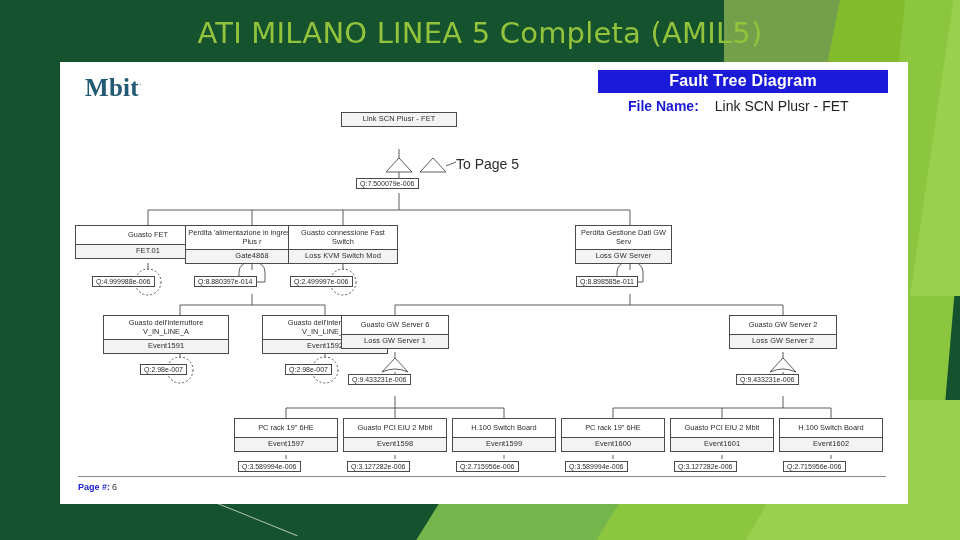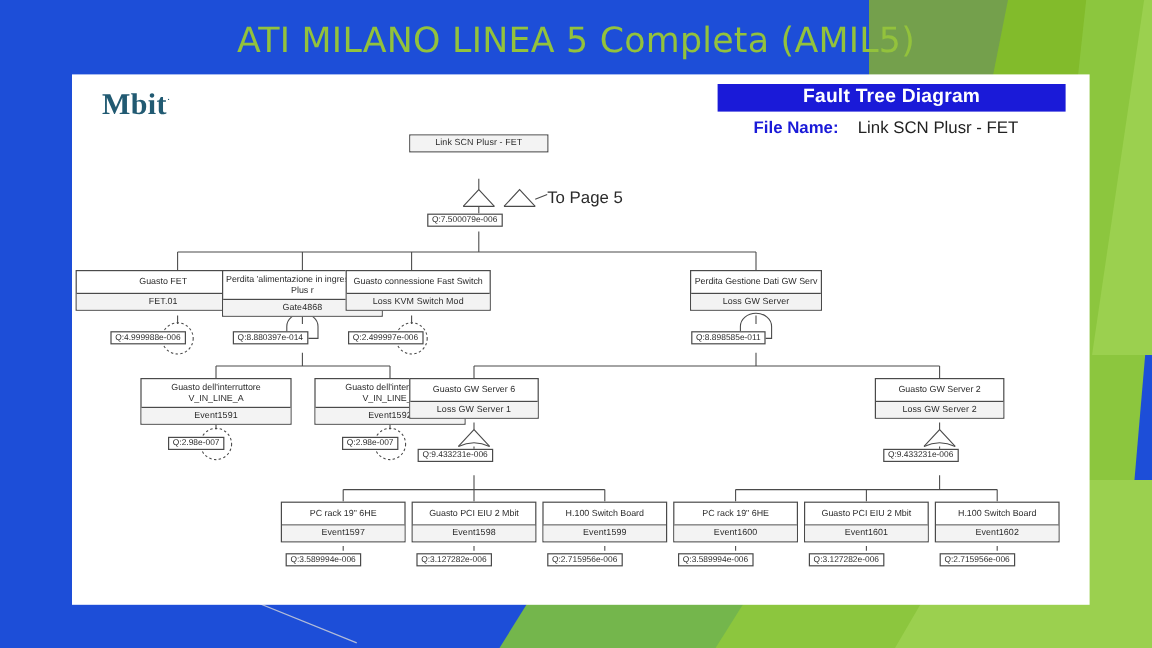"ATI MILANO LINEA 5 Completa" #slide { background: #1d4ed8 -> #14532d }
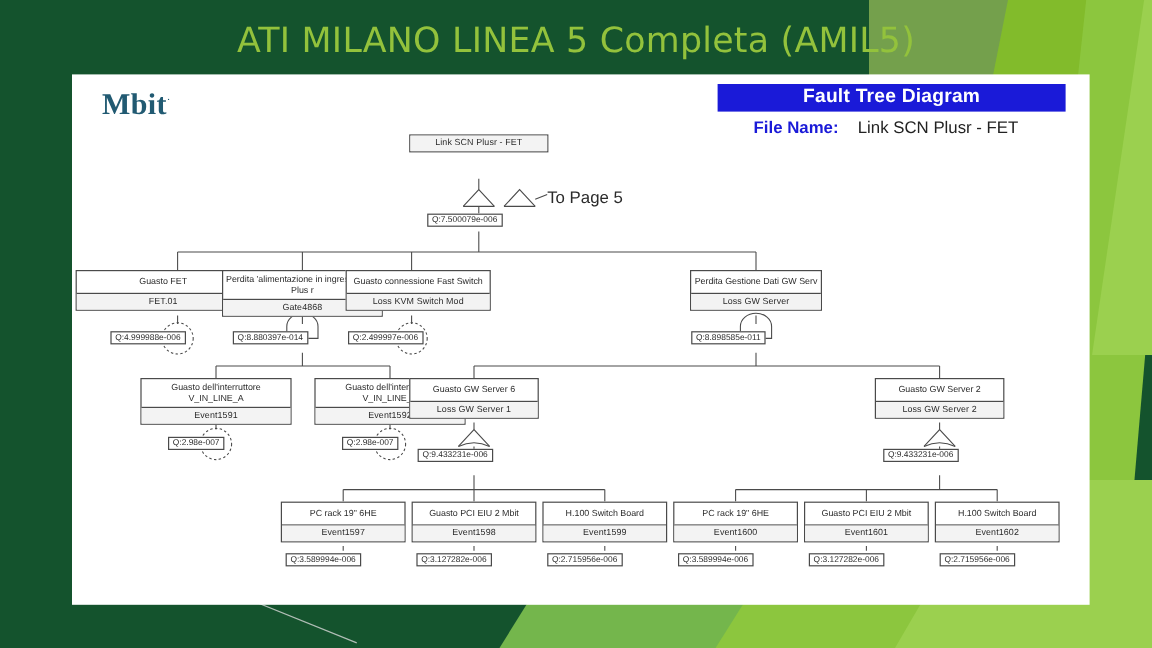"Guasto FET" div.node { left: 3px -> 15px }
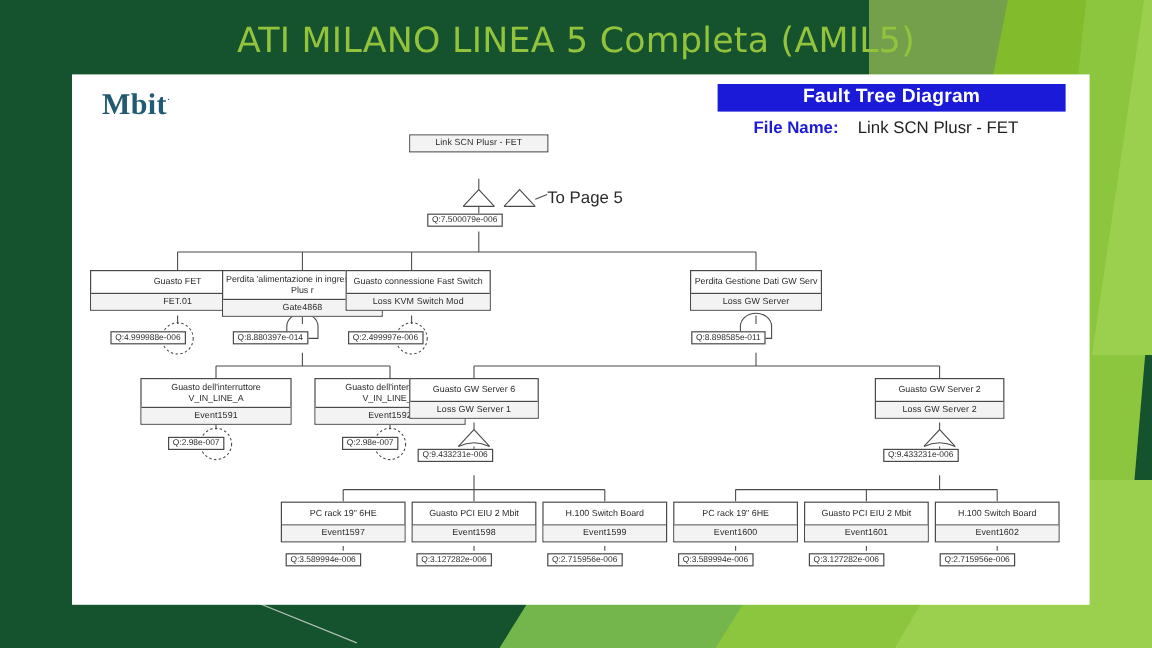"Guasto connessione Fast Switch" div.node { width: 121px -> 110px }
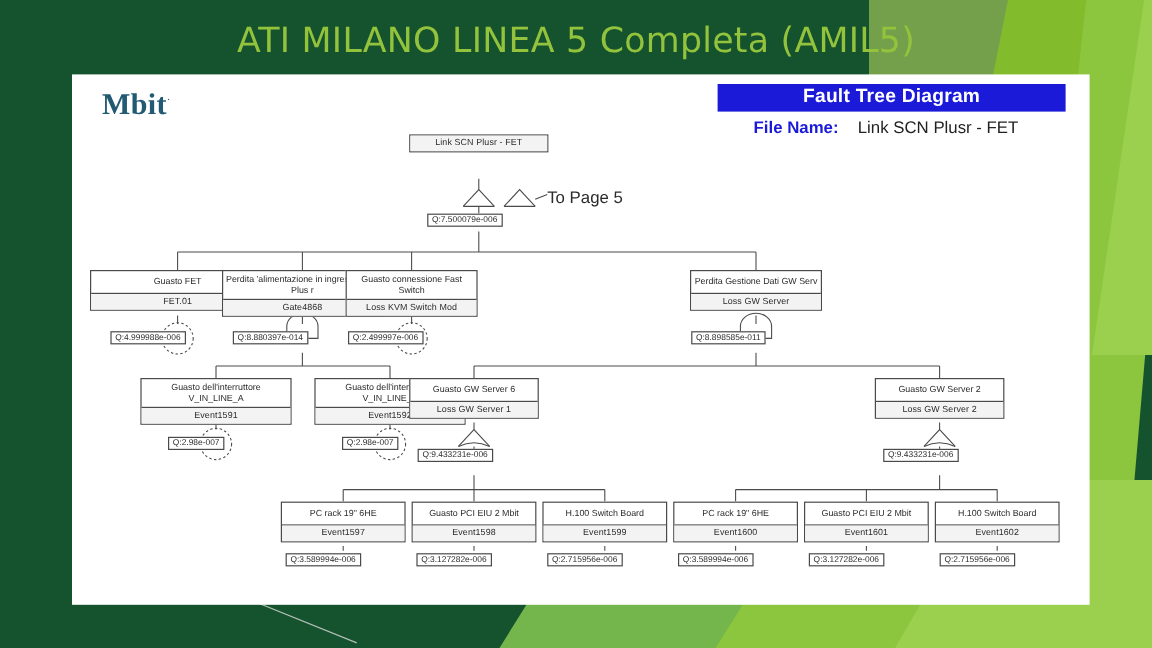"Perdita Gestione Dati GW Serv" div.node { width: 110px -> 97px }
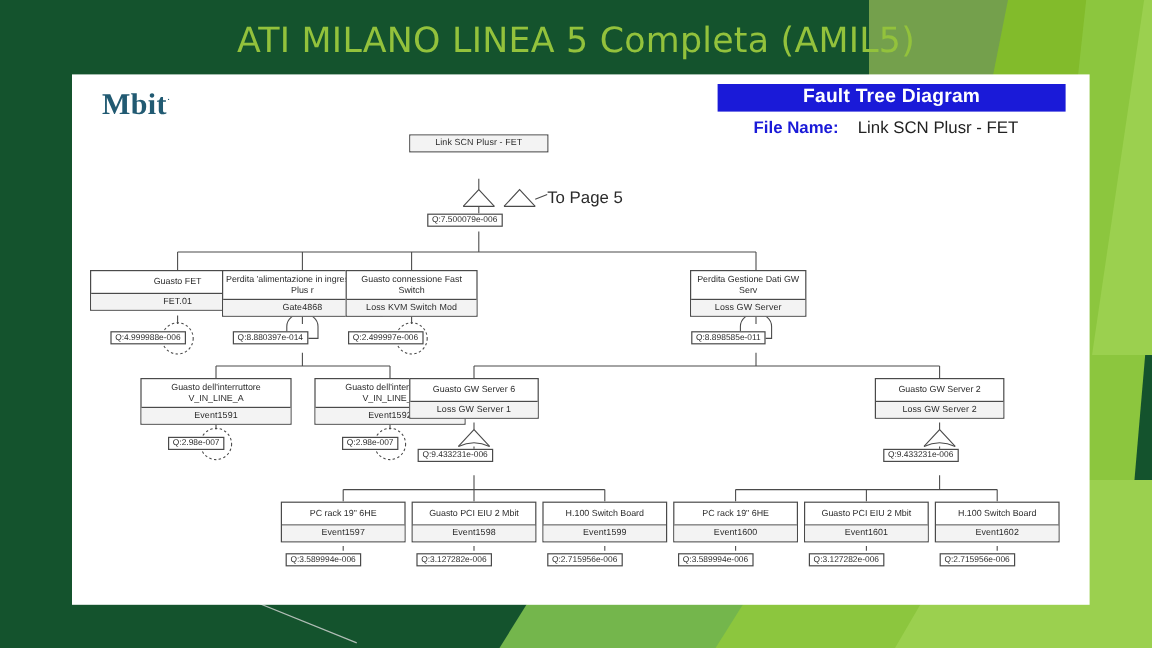"Guasto dell'interruttore V_IN_LINE_A" div.node { left: 57px -> 43px }
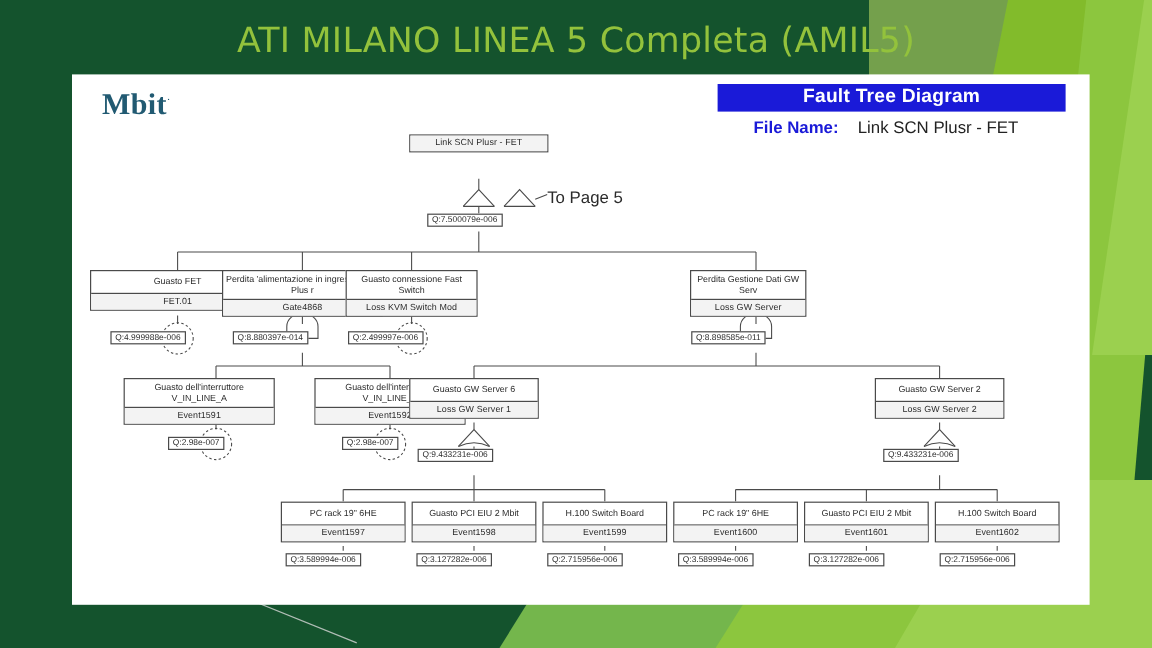"Page #: 6" div { html: none -> <div> <span>Page #:</span><span>6</span> </div> }
